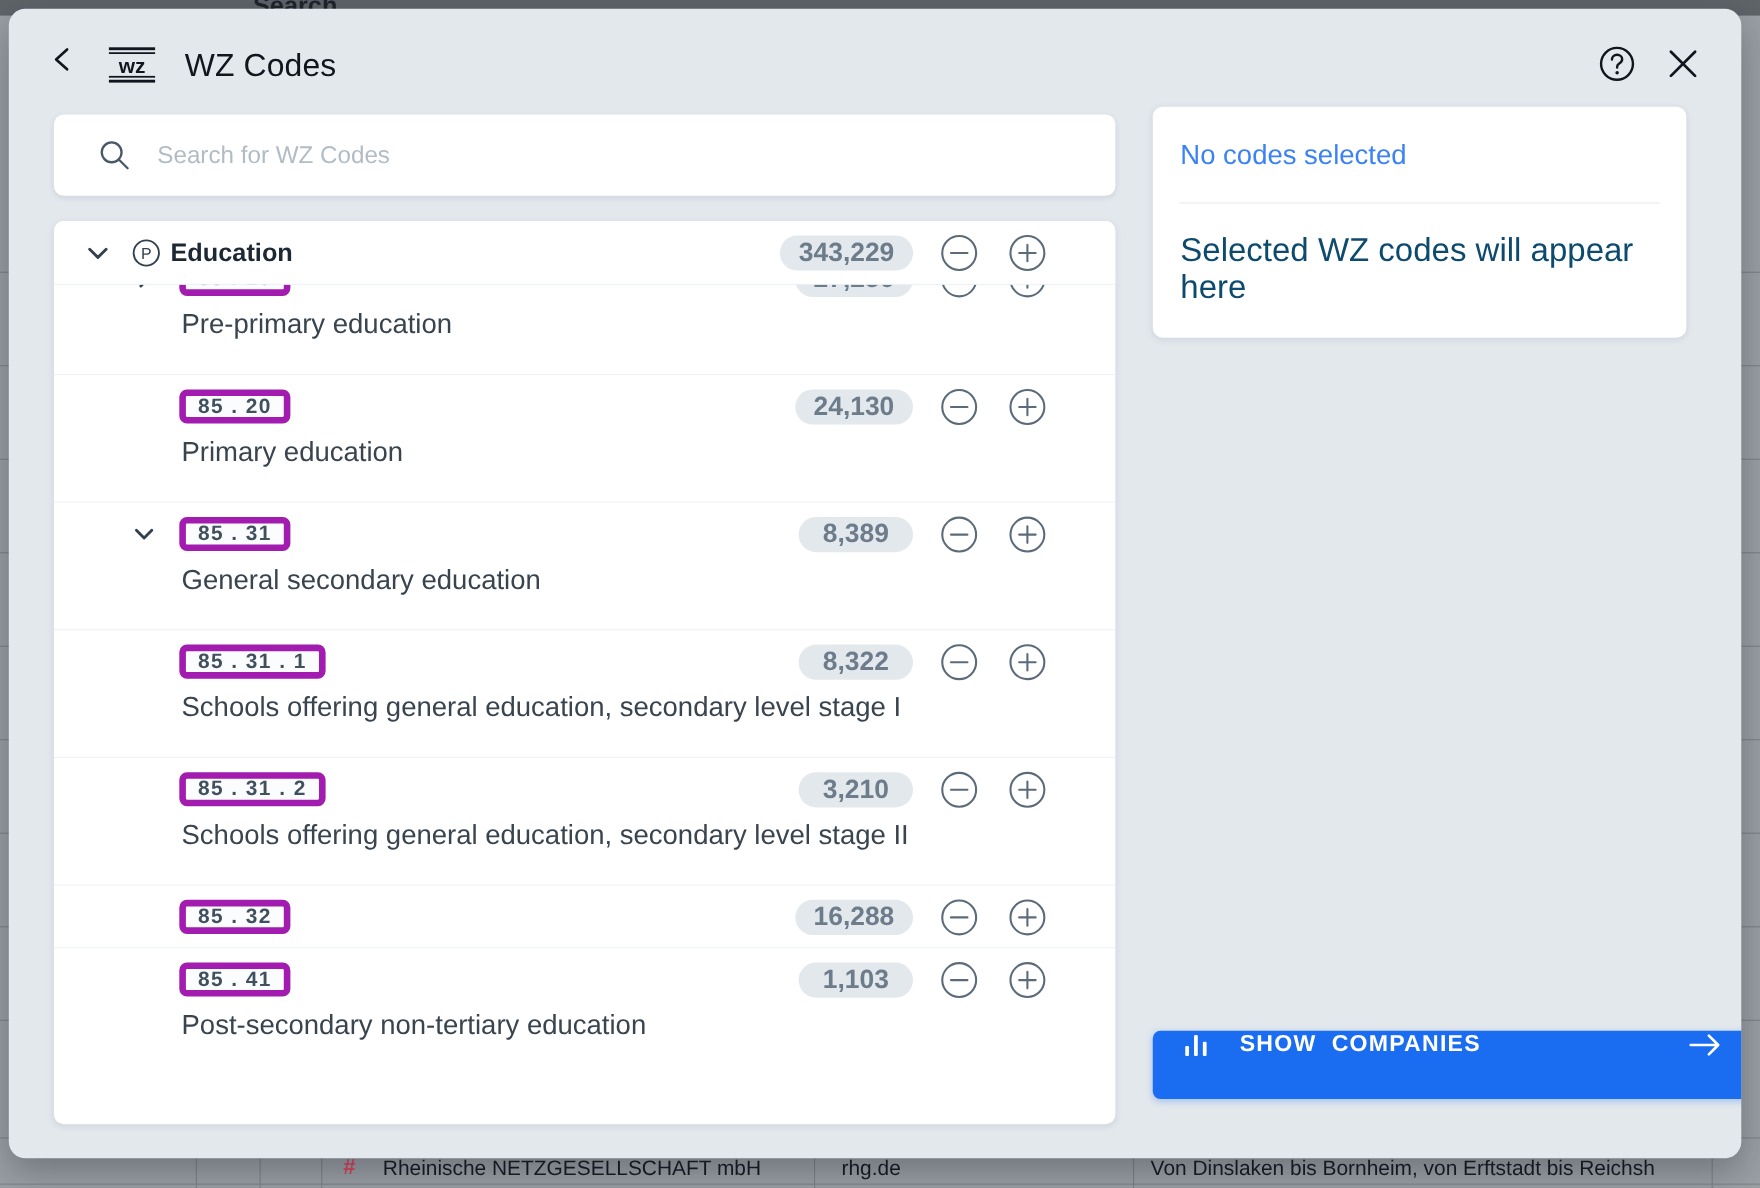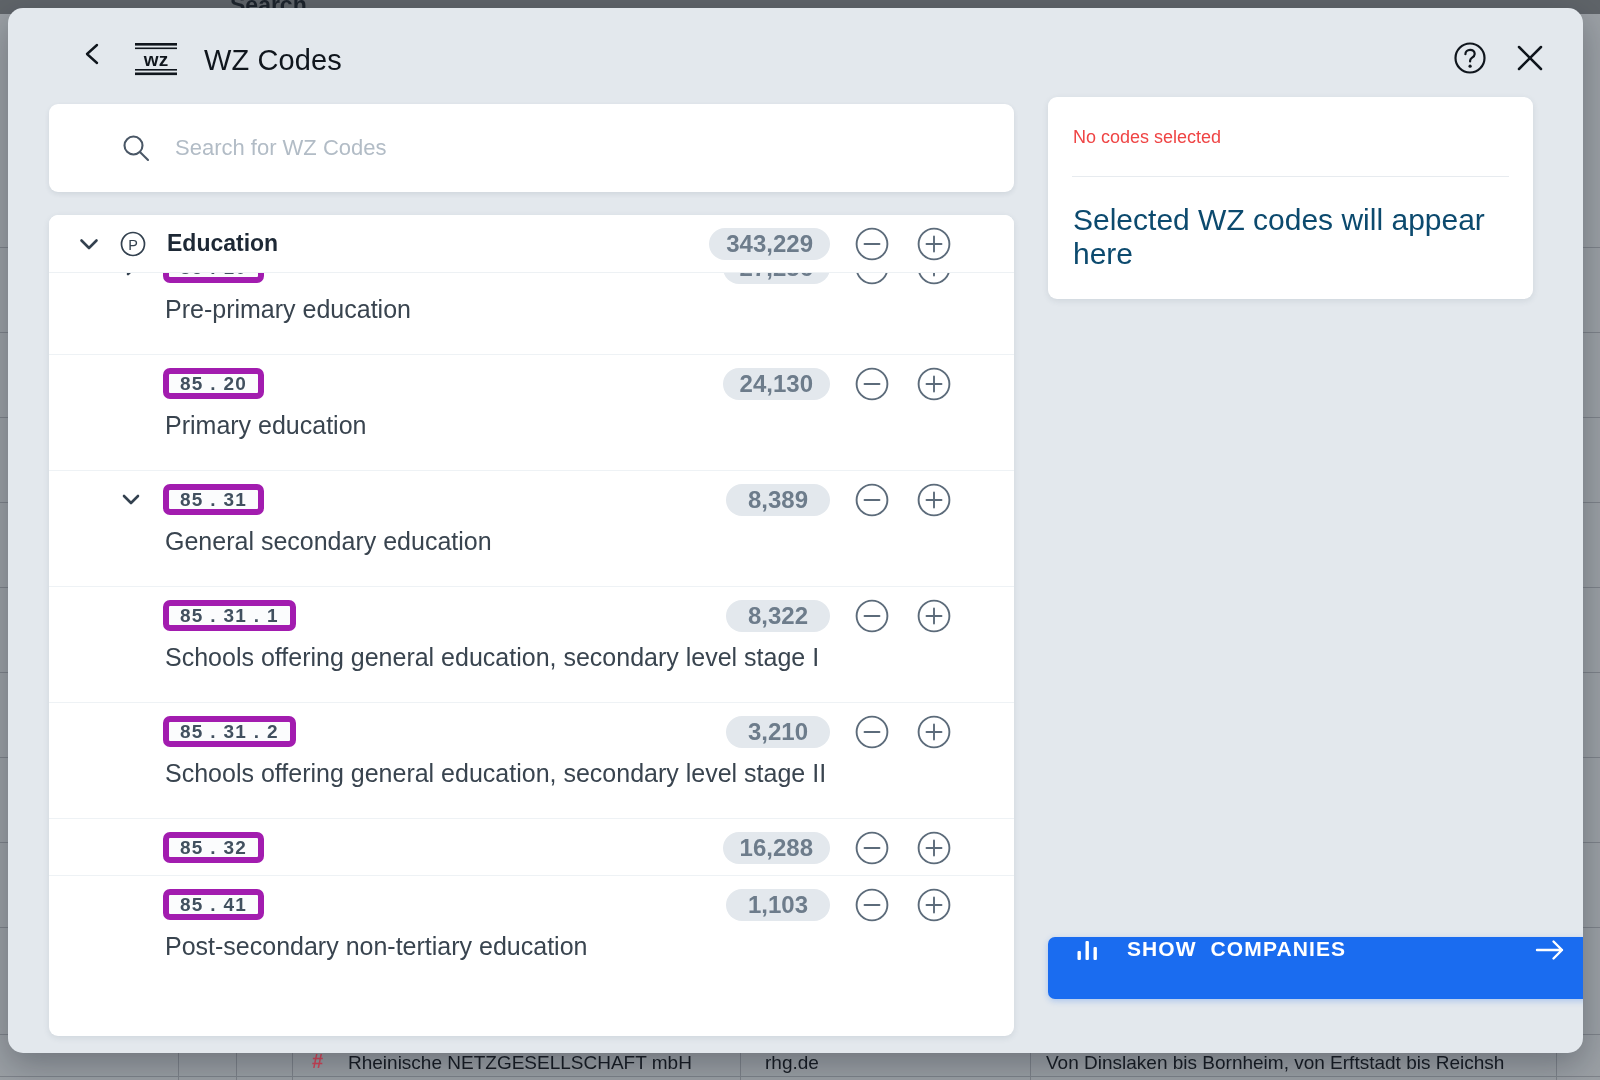"wz" .modal-header { margin-left: 36px -> none }
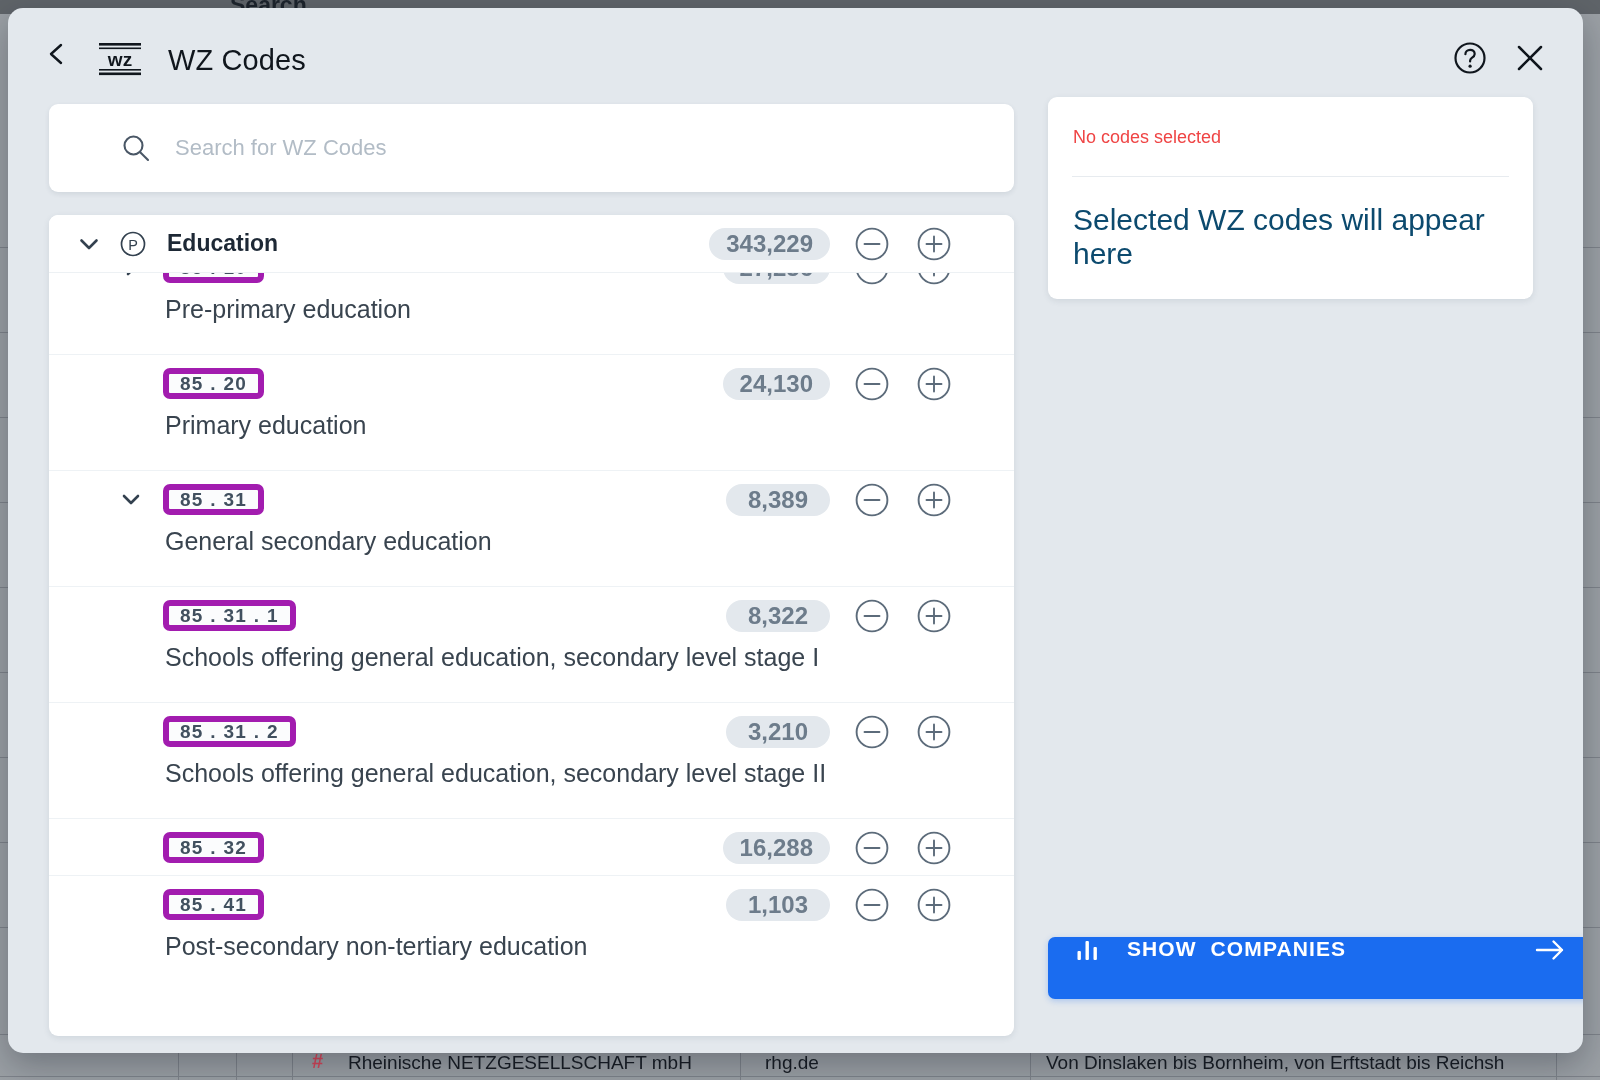"Search for WZ Codes" .search-box { height: 88px -> 74px; padding-left: 32px -> none }
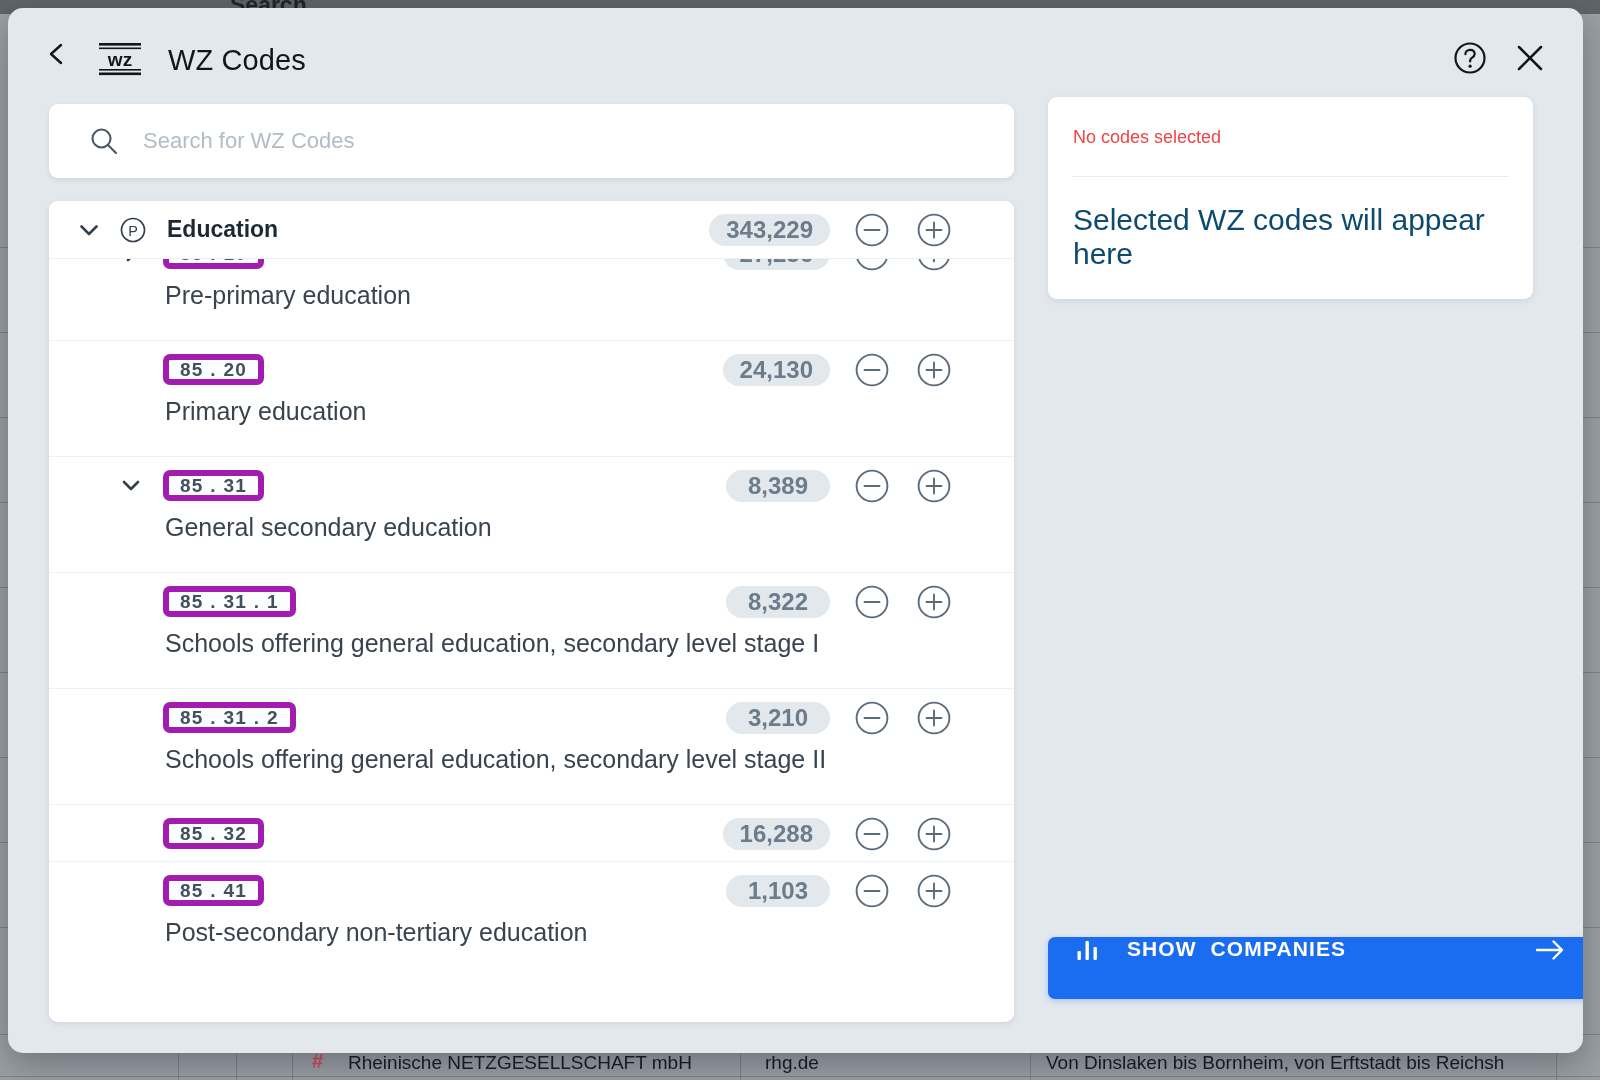"No codes selected" .selected-title { color: #ef4444 -> #3b82f6; font-size: 18px -> 25px }
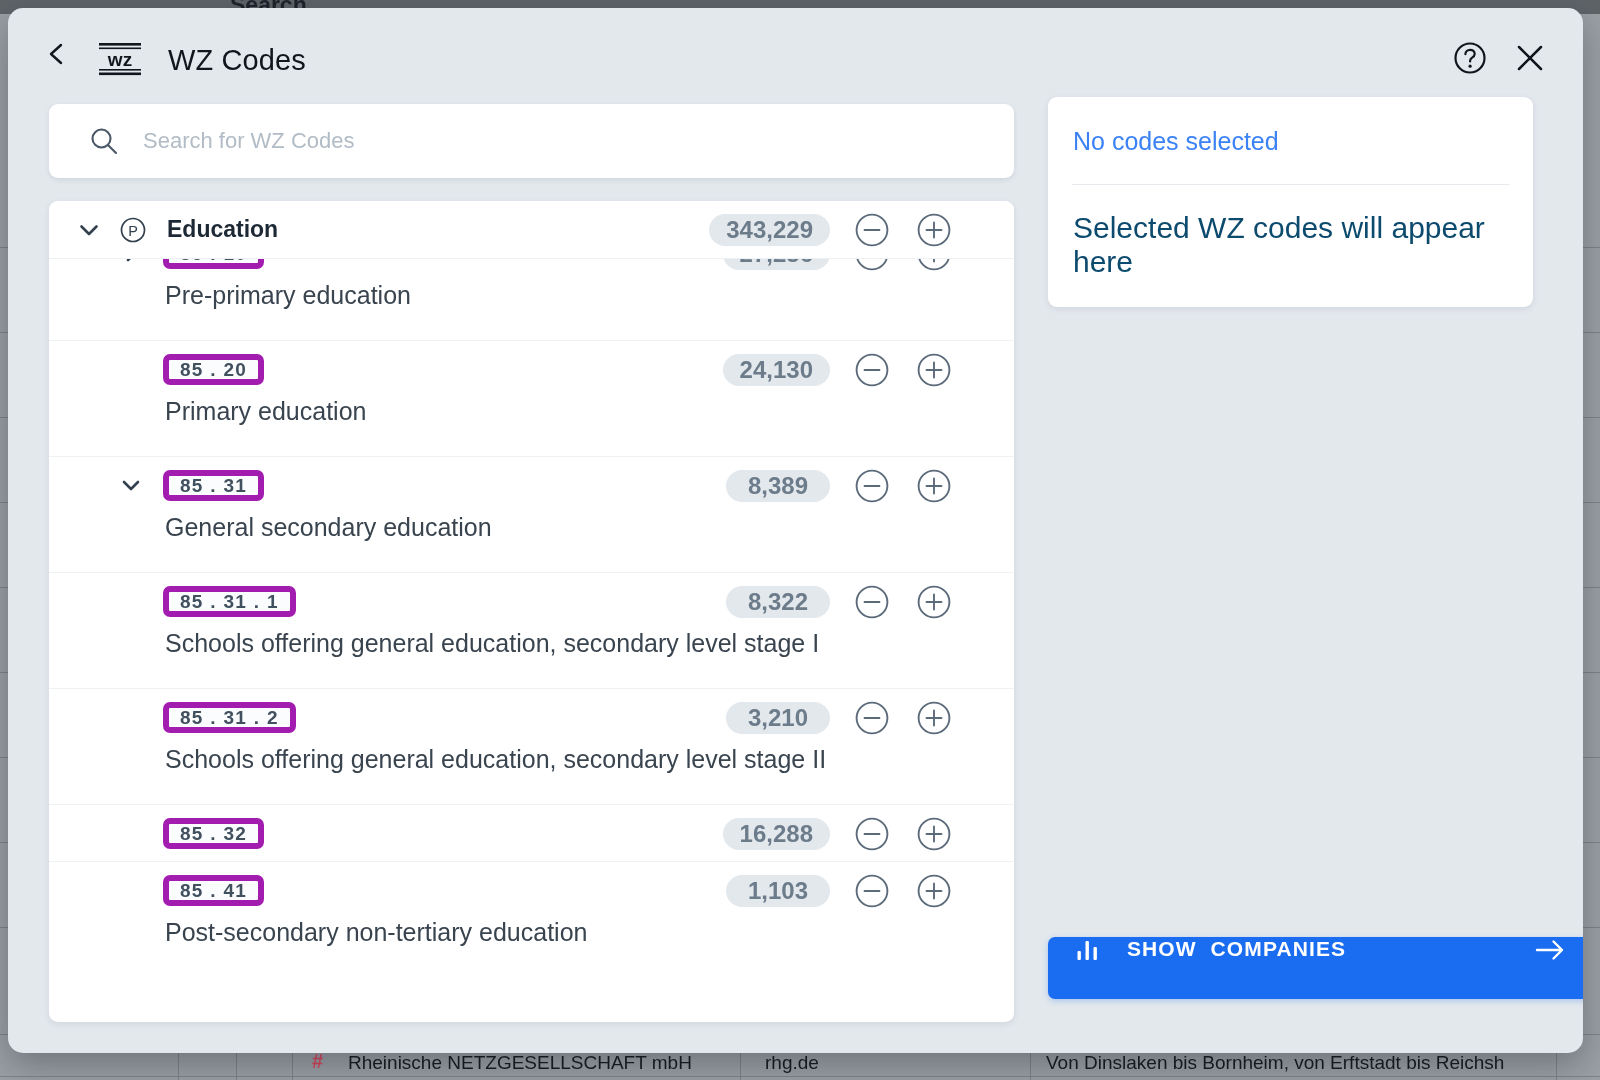"Education" .section-title { margin-left: 20px -> 8px }
